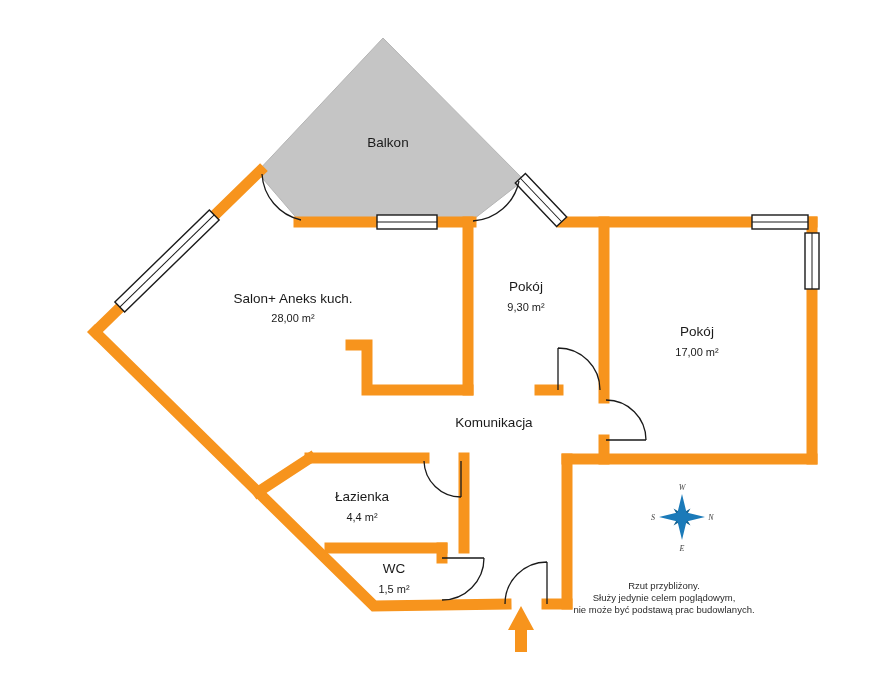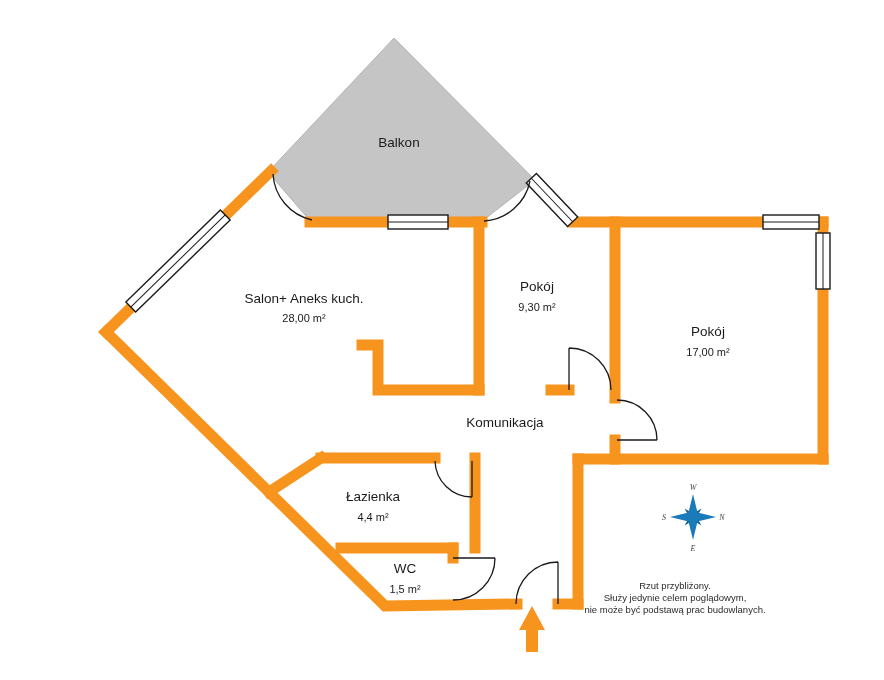"Balkon" .canvas { padding-left: 11px -> none }
